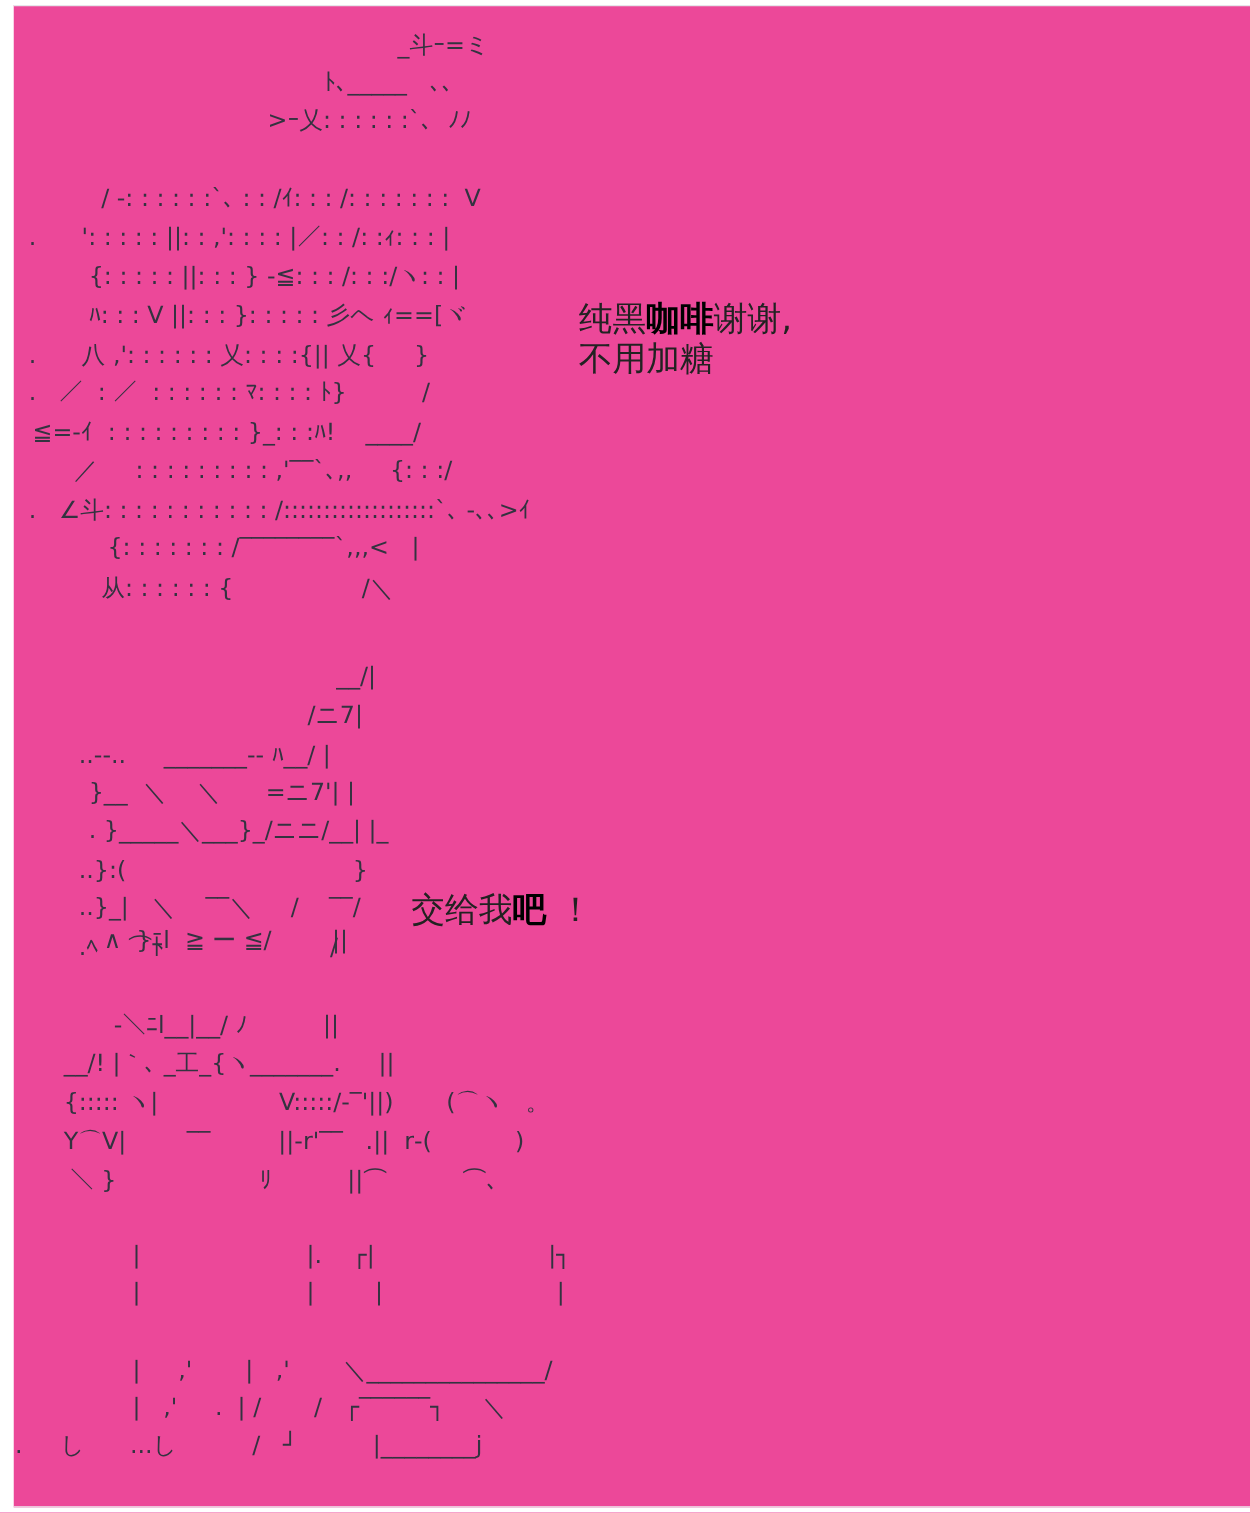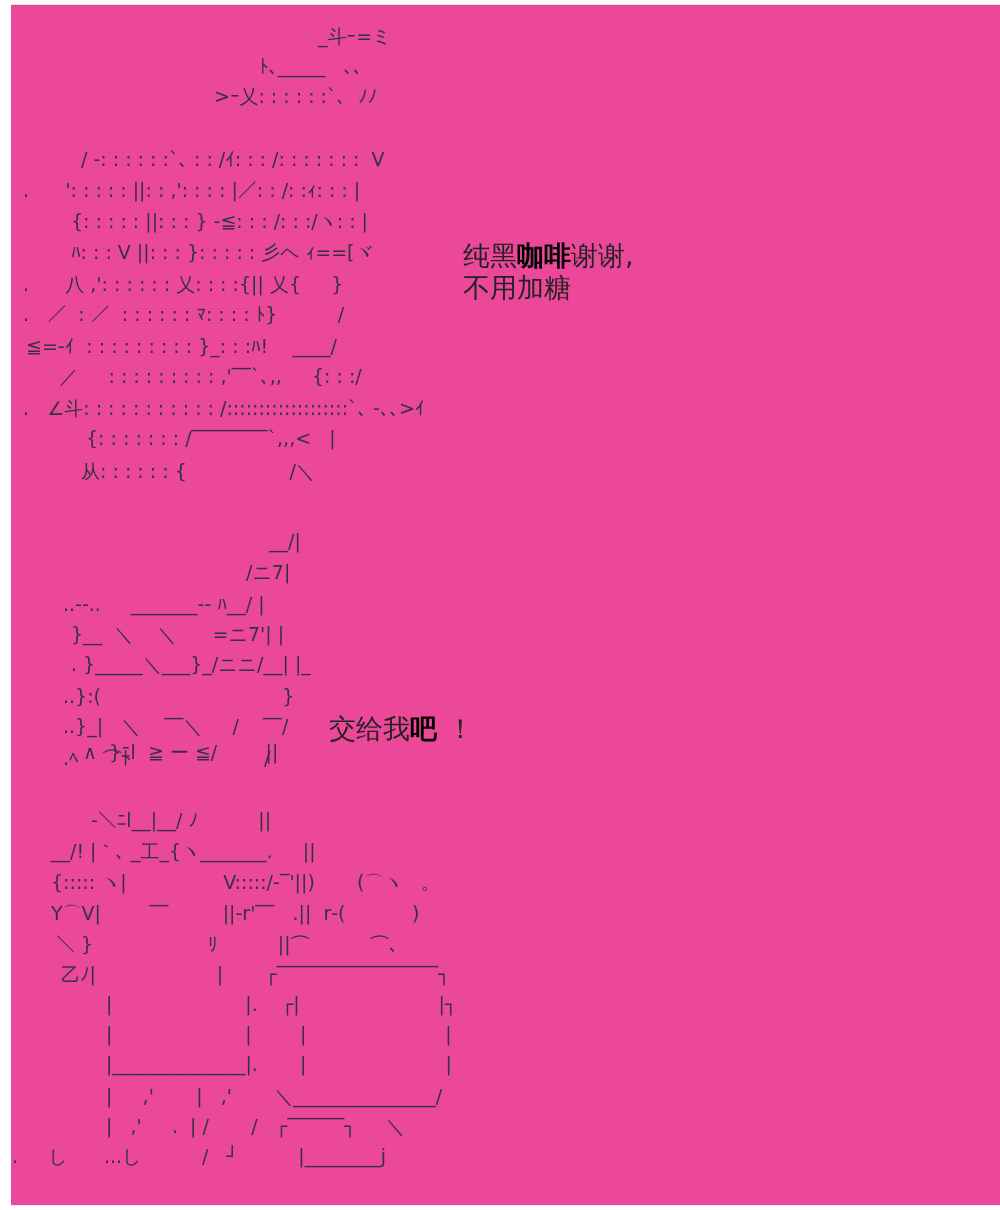"乙ﾉ| | ┌‾‾‾‾‾‾‾‾‾‾‾‾‾‾‾‾‾┐" div.ln { html: <div>乙ﾉ| | ┌‾‾‾‾‾‾‾‾‾‾‾‾‾‾‾‾‾┐</div> -> none }
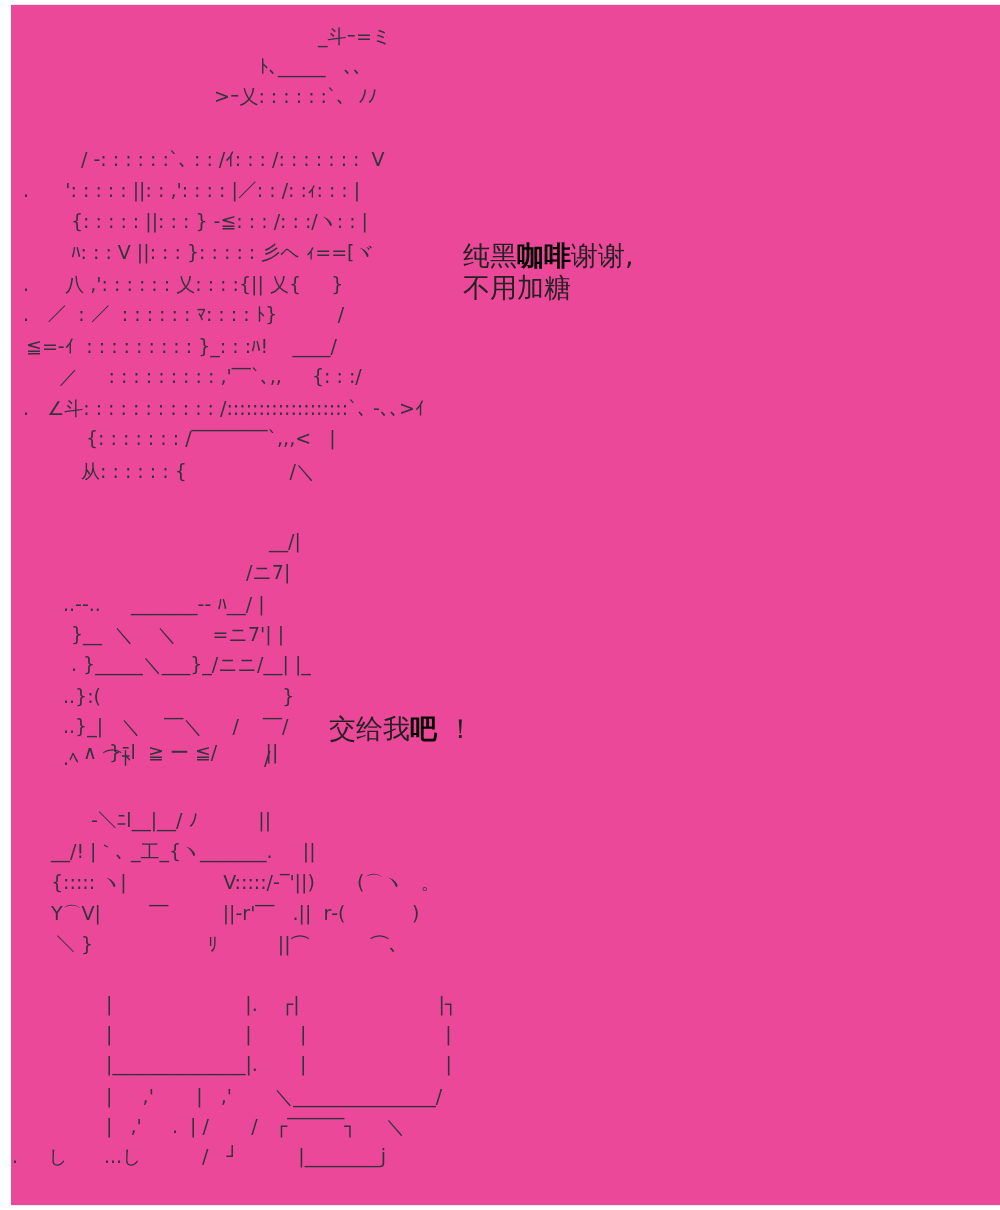"|______________|. | |" div.ln { html: <div>|______________|. | |</div> -> none }
